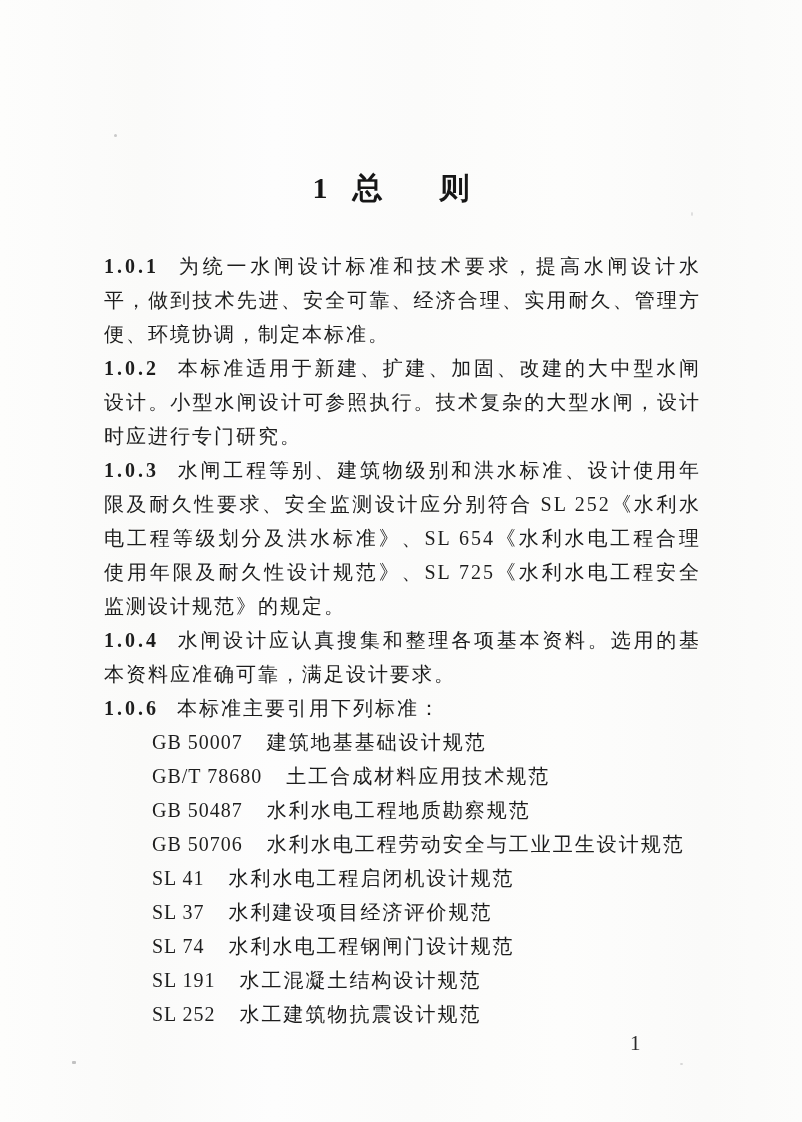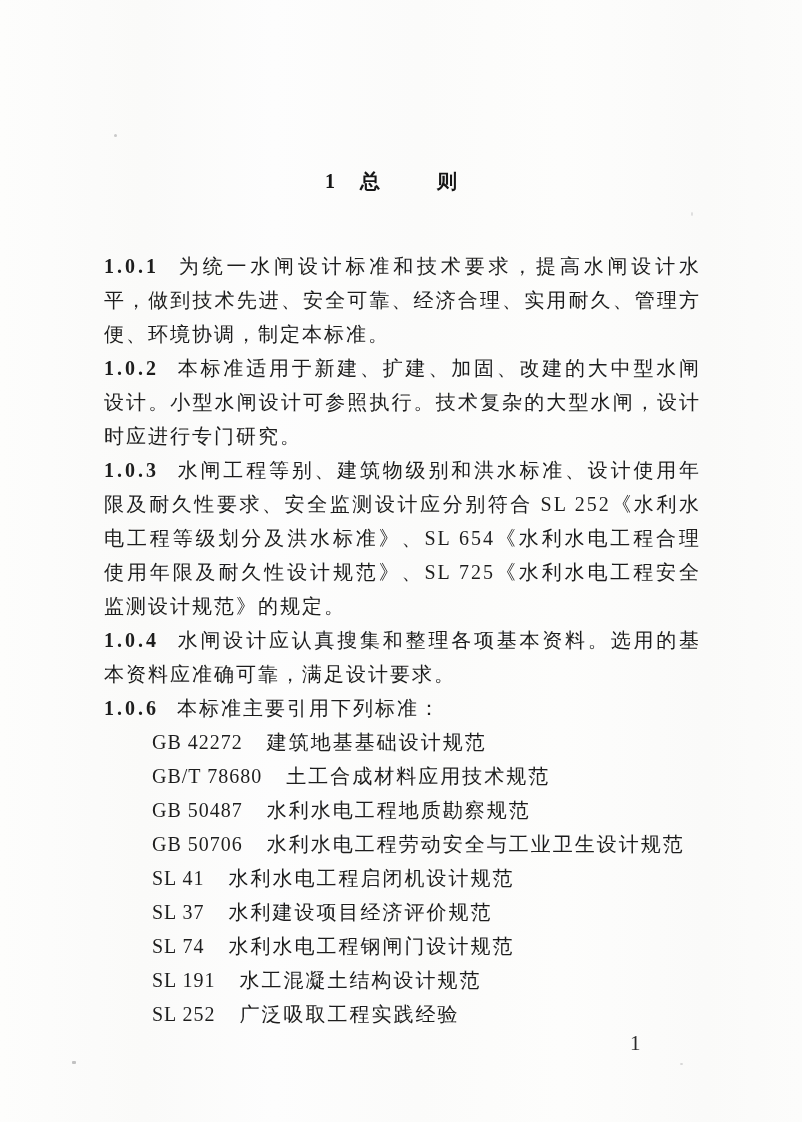"1 总 则" .chapter-title { font-size: 20px -> 30px }
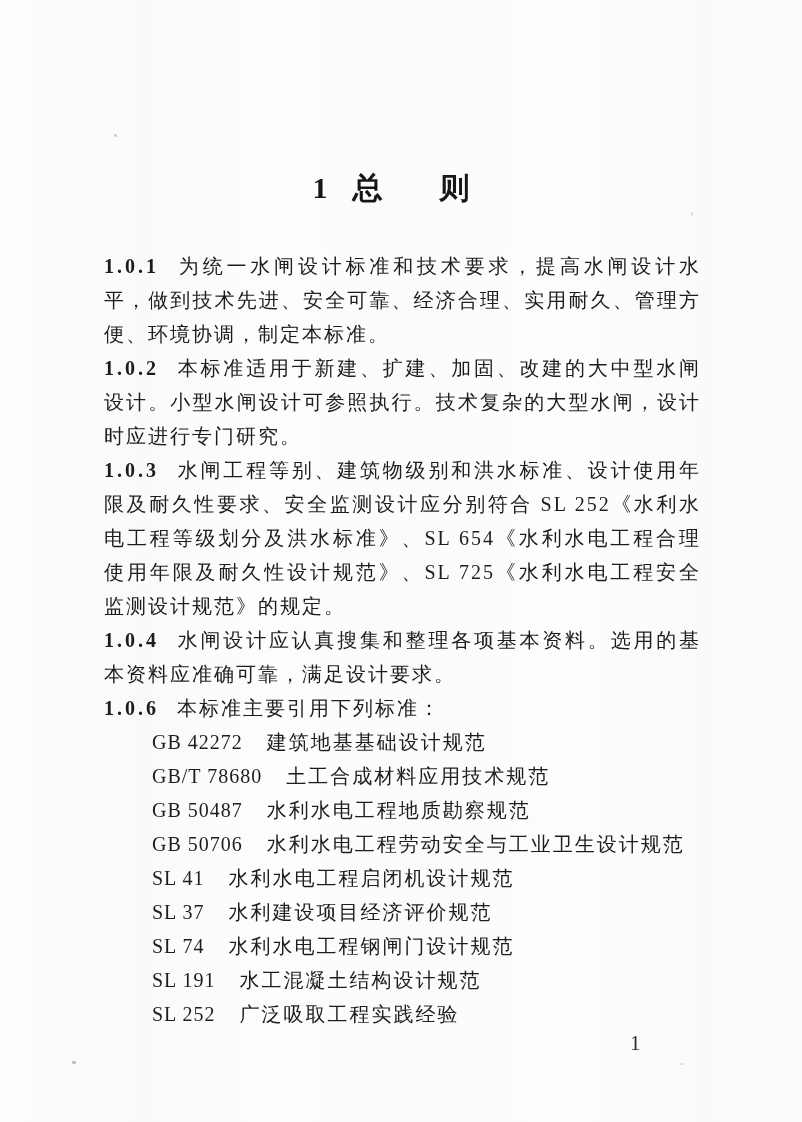"GB 42272" span.ref-code { text: 42272 -> 50007 }
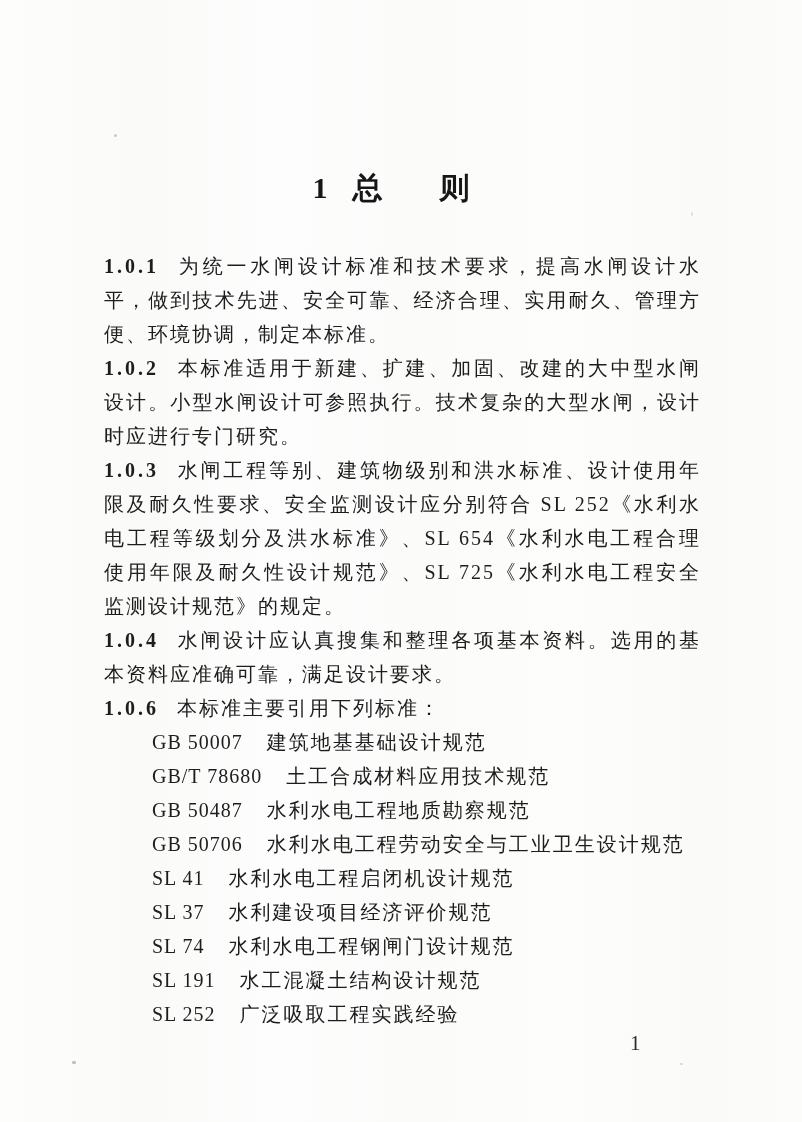"广泛吸取工程实践经验" span.ref-title { text: 广泛吸取工程实践经验 -> 水工建筑物抗震设计规范 }
